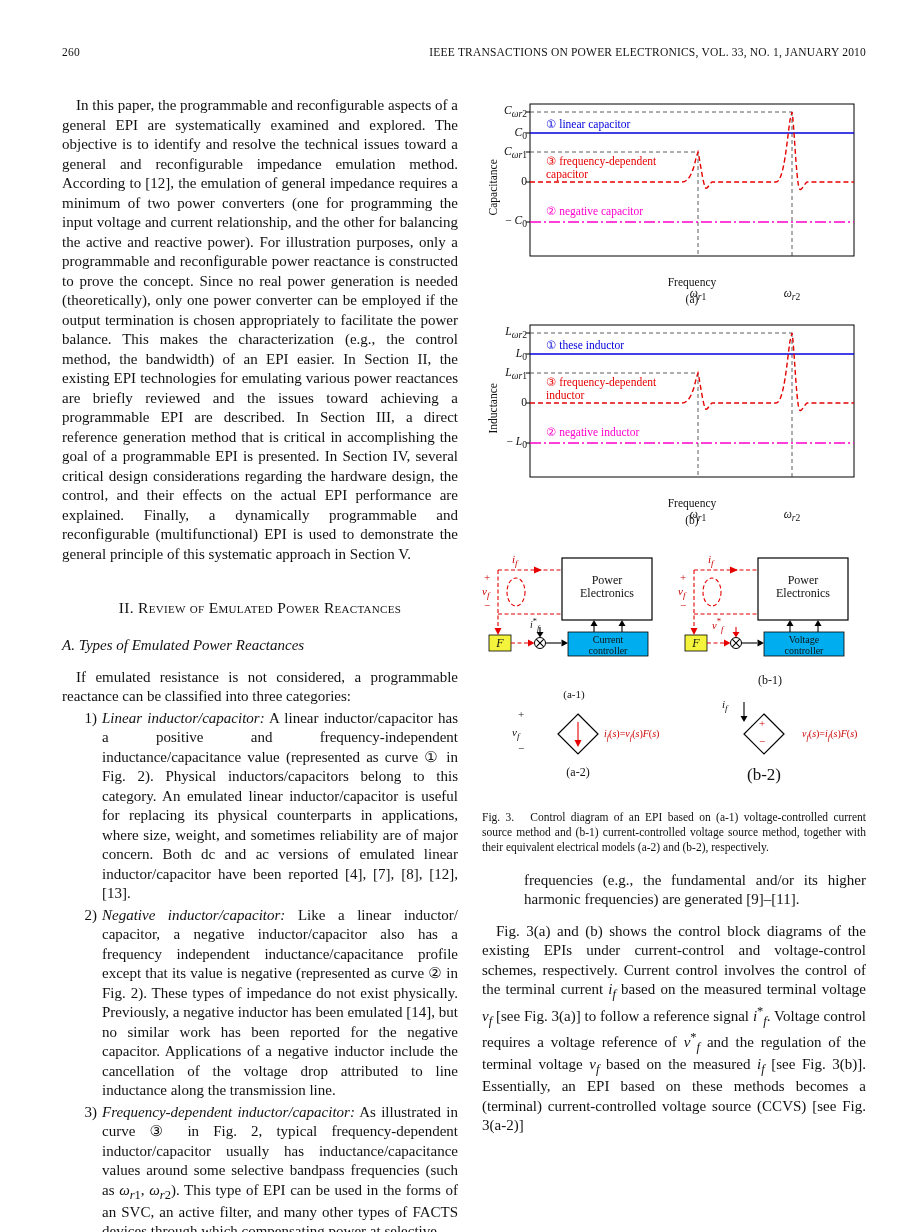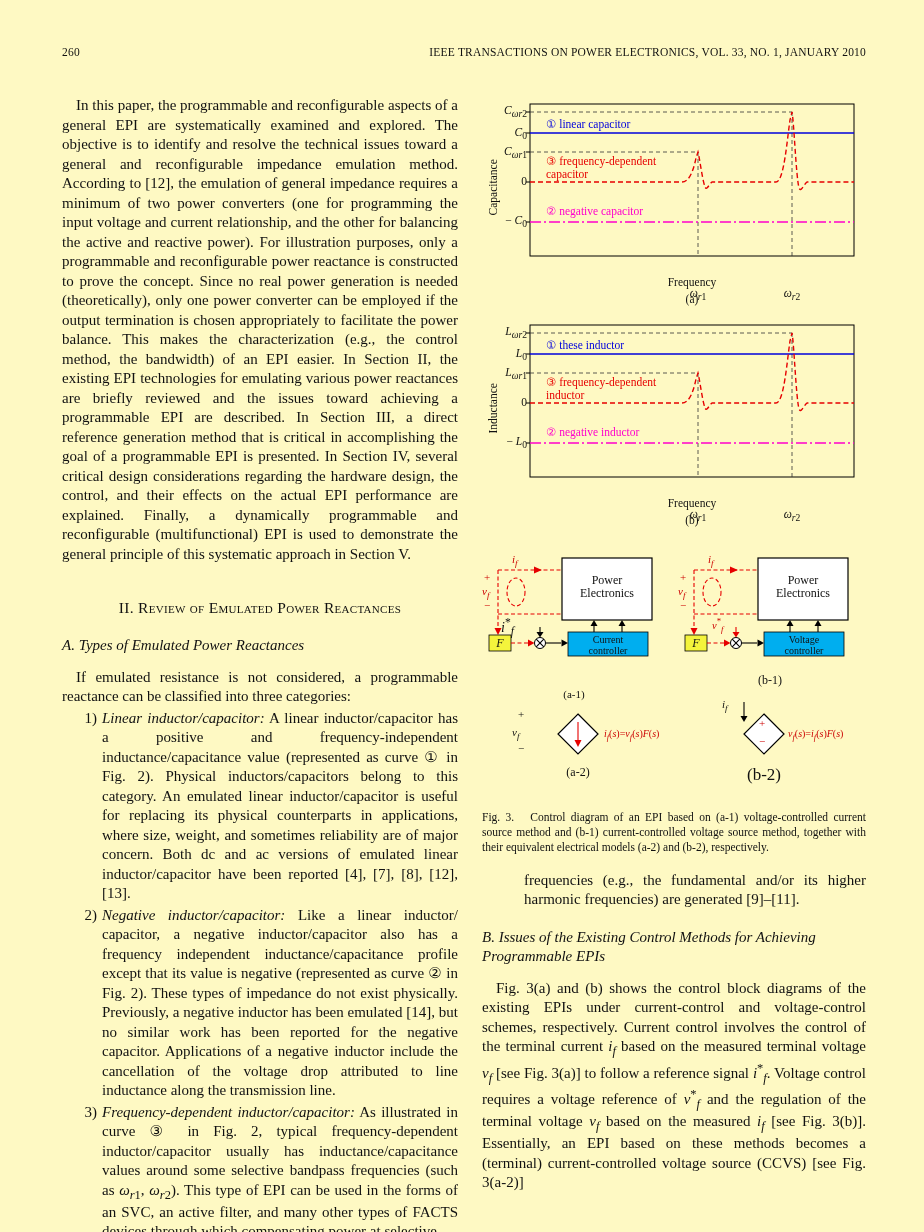"260" .page { background: #fef9c3 -> #ffffff }
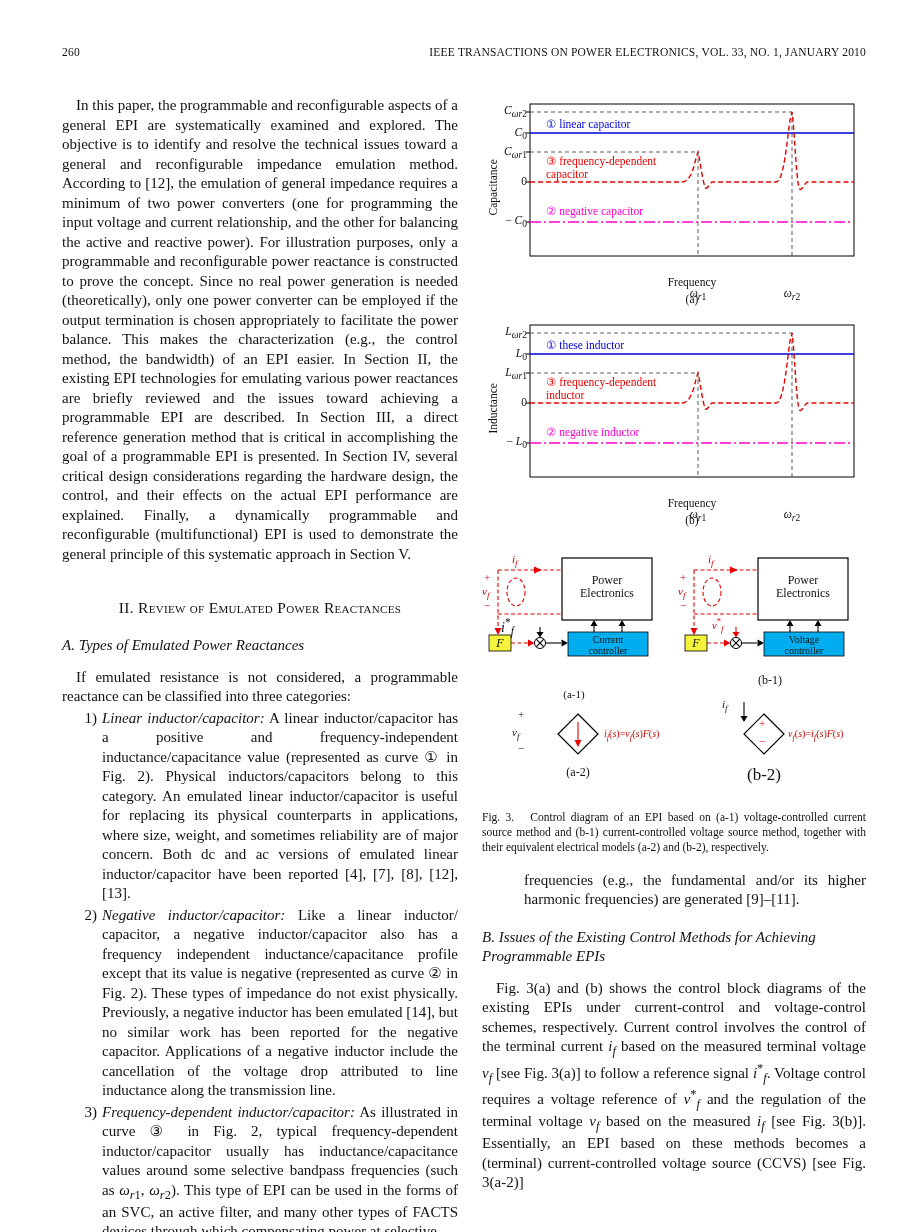"i*f" span.f3 { font-size: 14px -> 10px; left: 19px -> 48px }
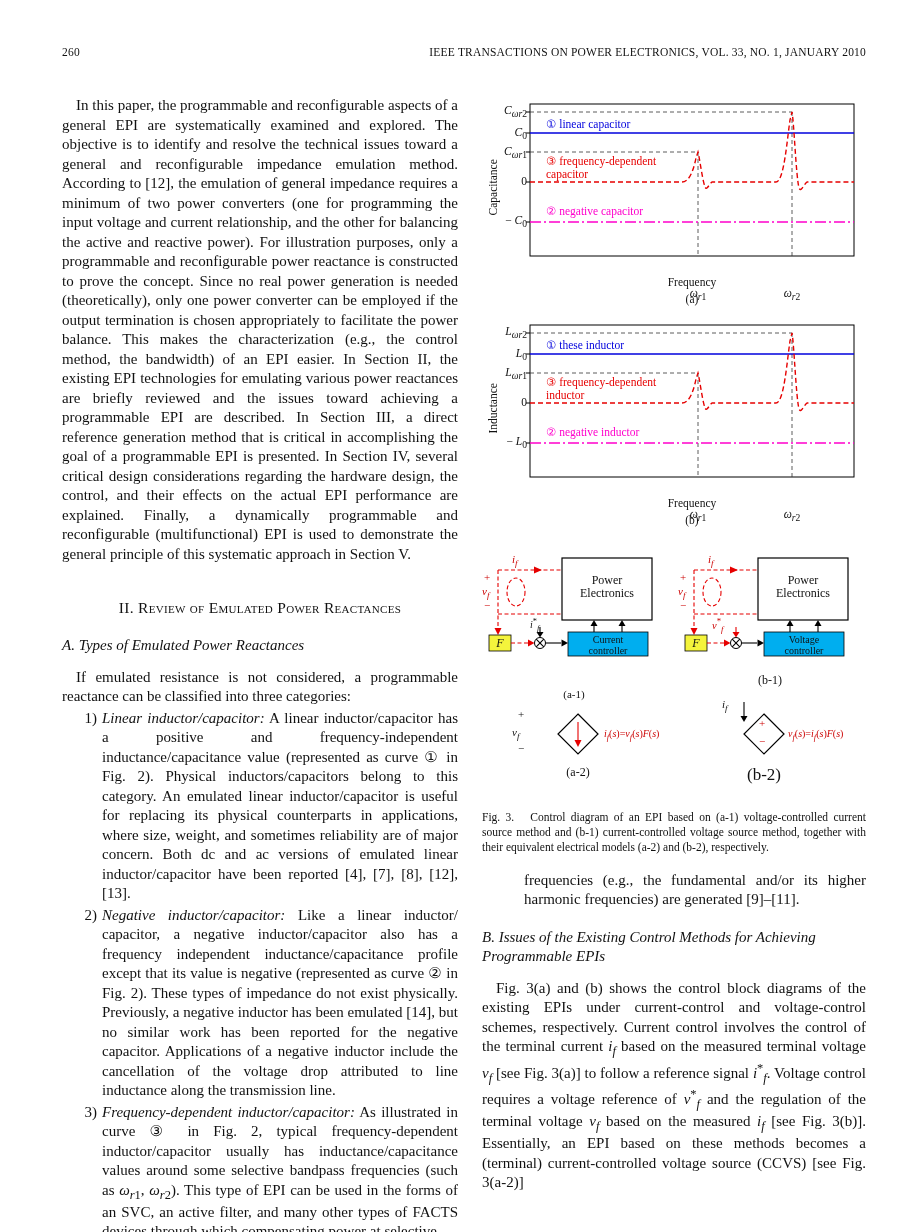"vf(s)=if(s)F(s)" span.f3 { left: 306px -> 320px }
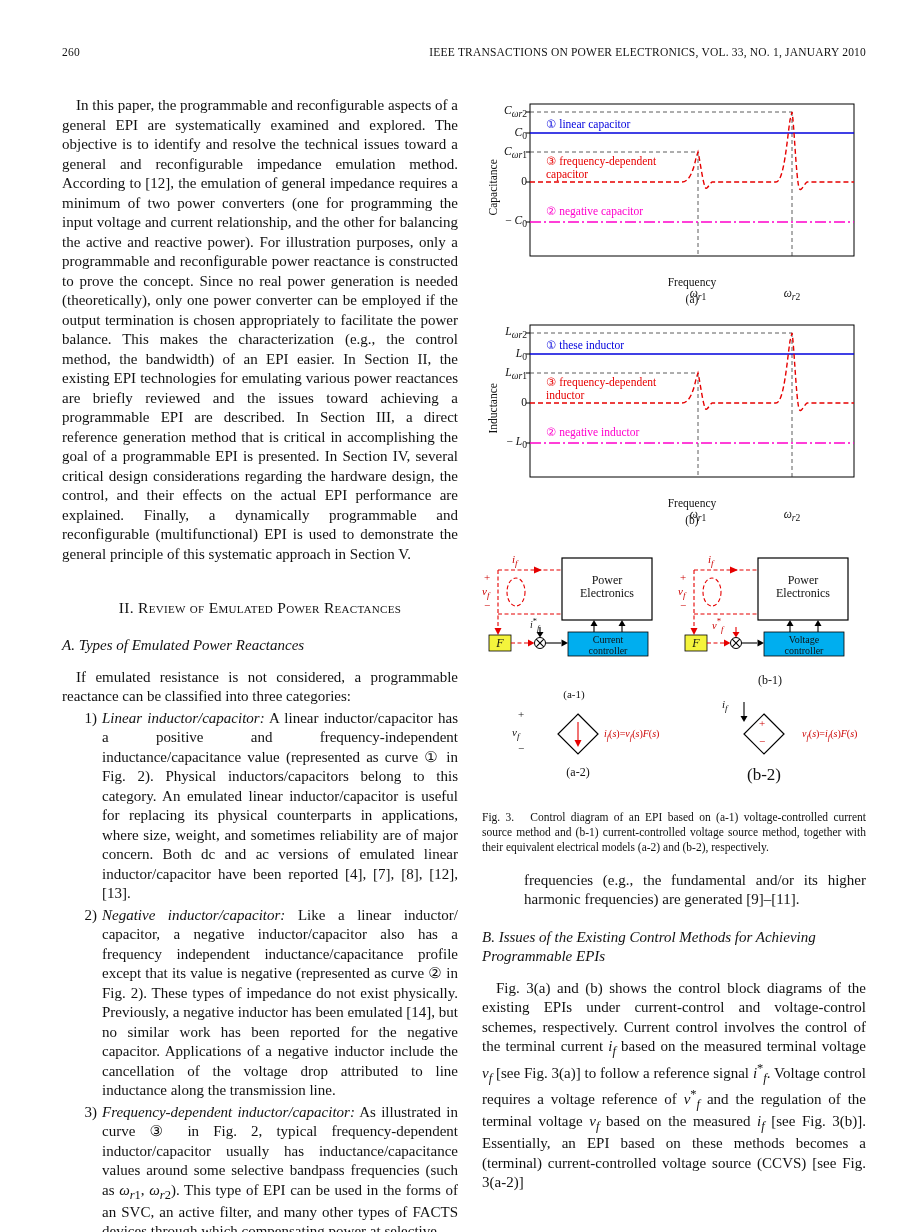"B. Issues of the Existing" h3.sub-head { html: <h3>B. Issues of the Existing Control Methods for Achieving Programmable EPIs</h3> -> none }
